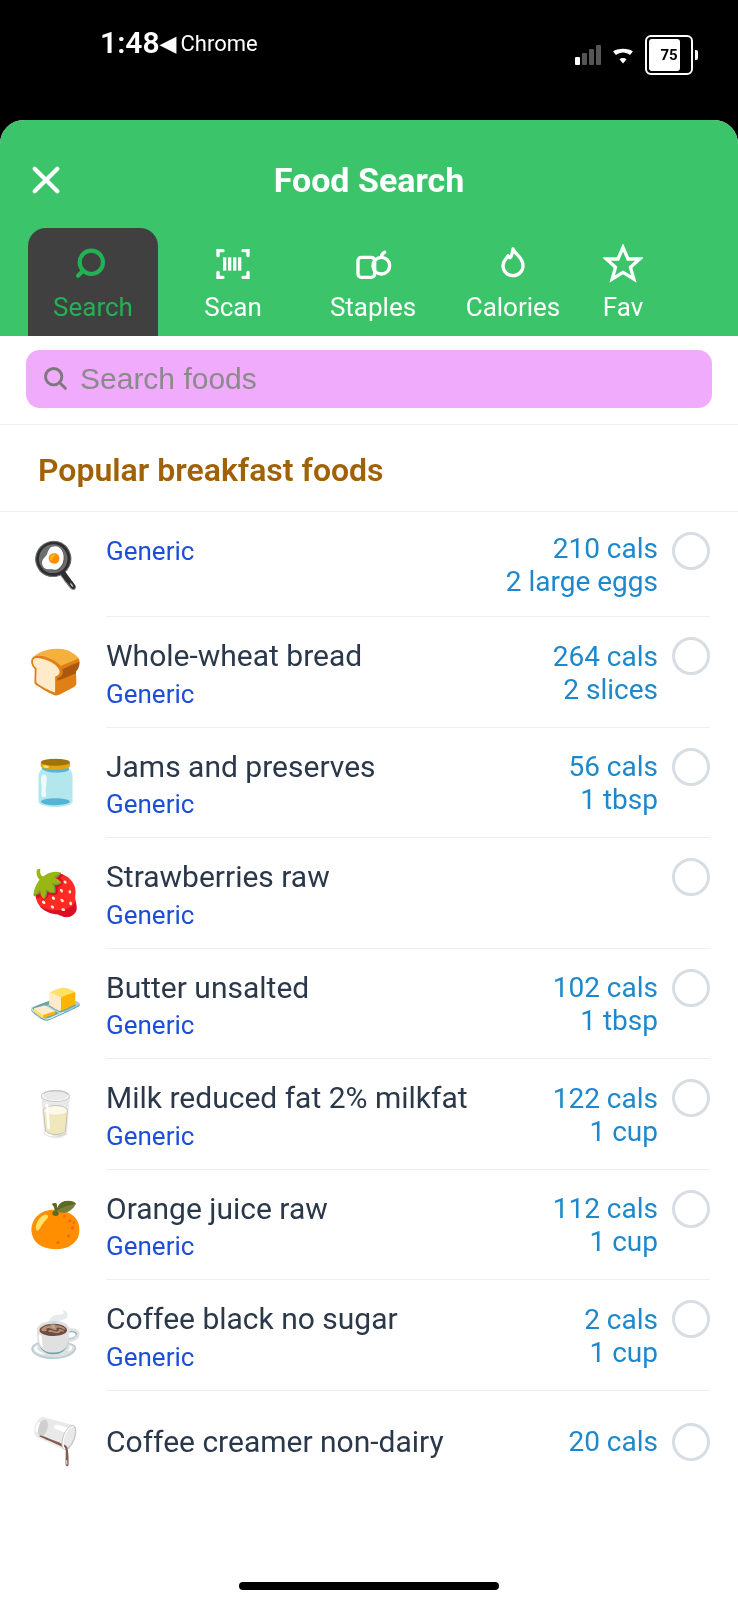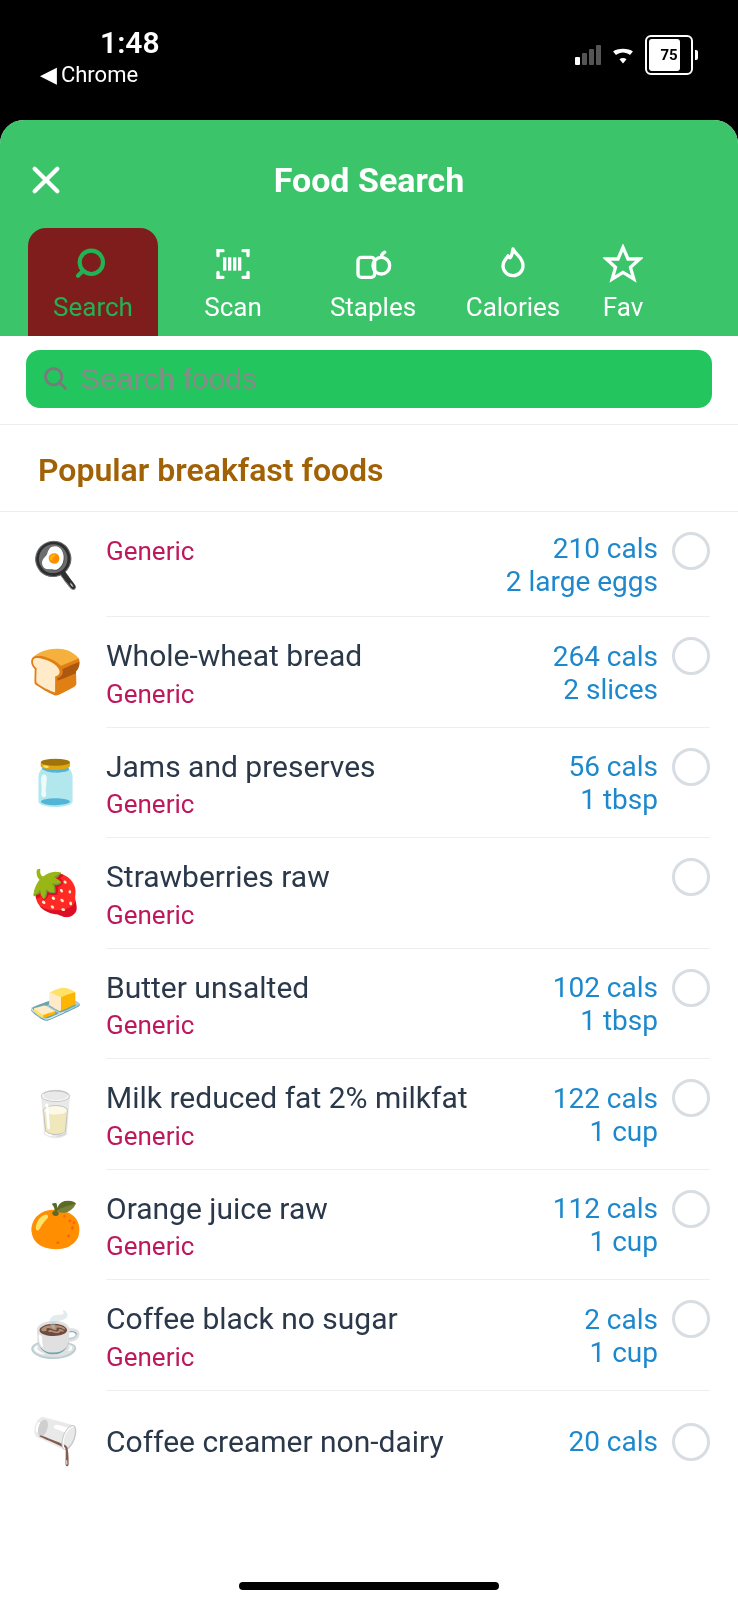"1:48" .status-left { flex-direction: column -> row }
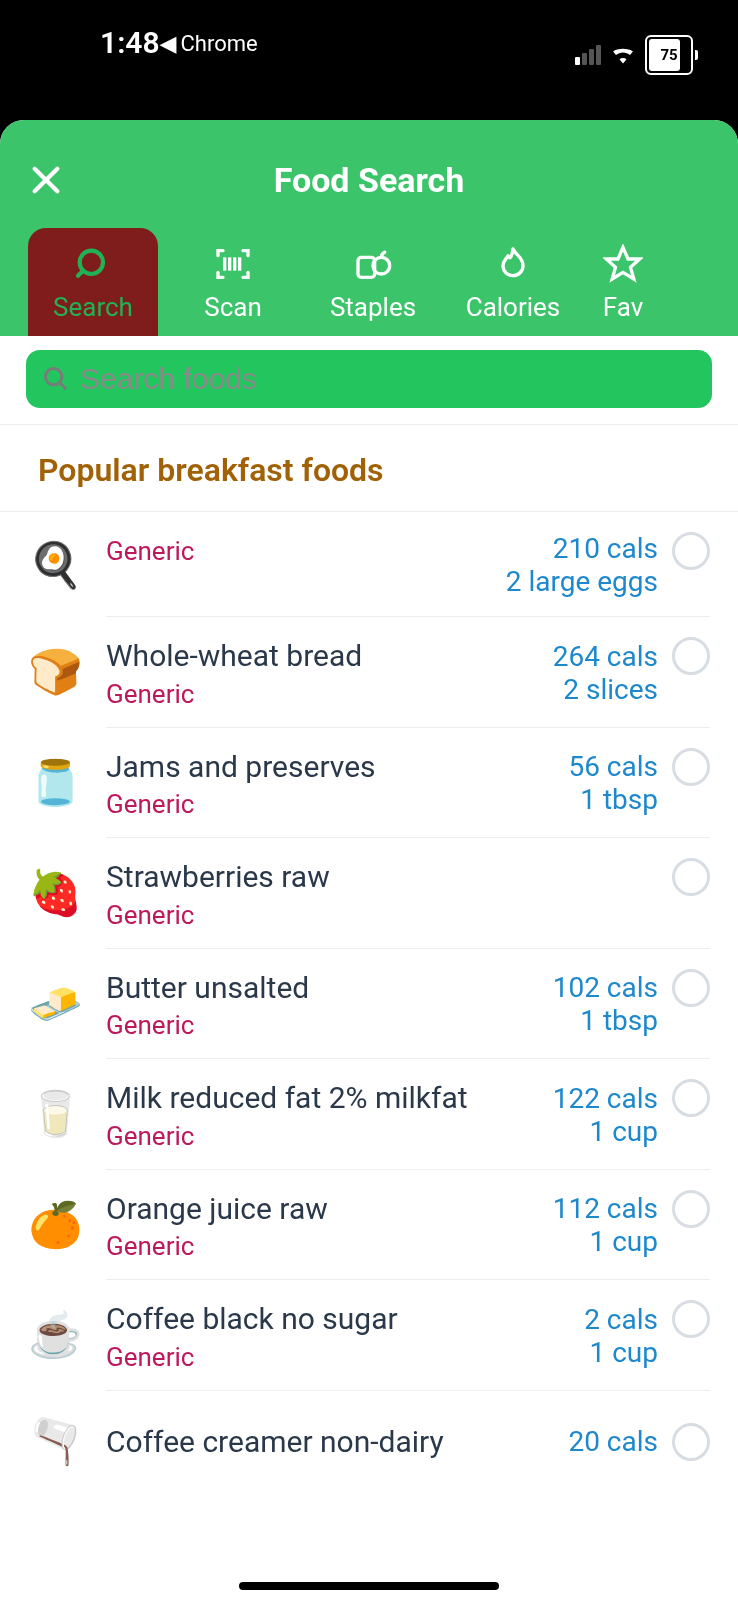"Search" .tab.active { background: #7f1d1d -> #404040 }
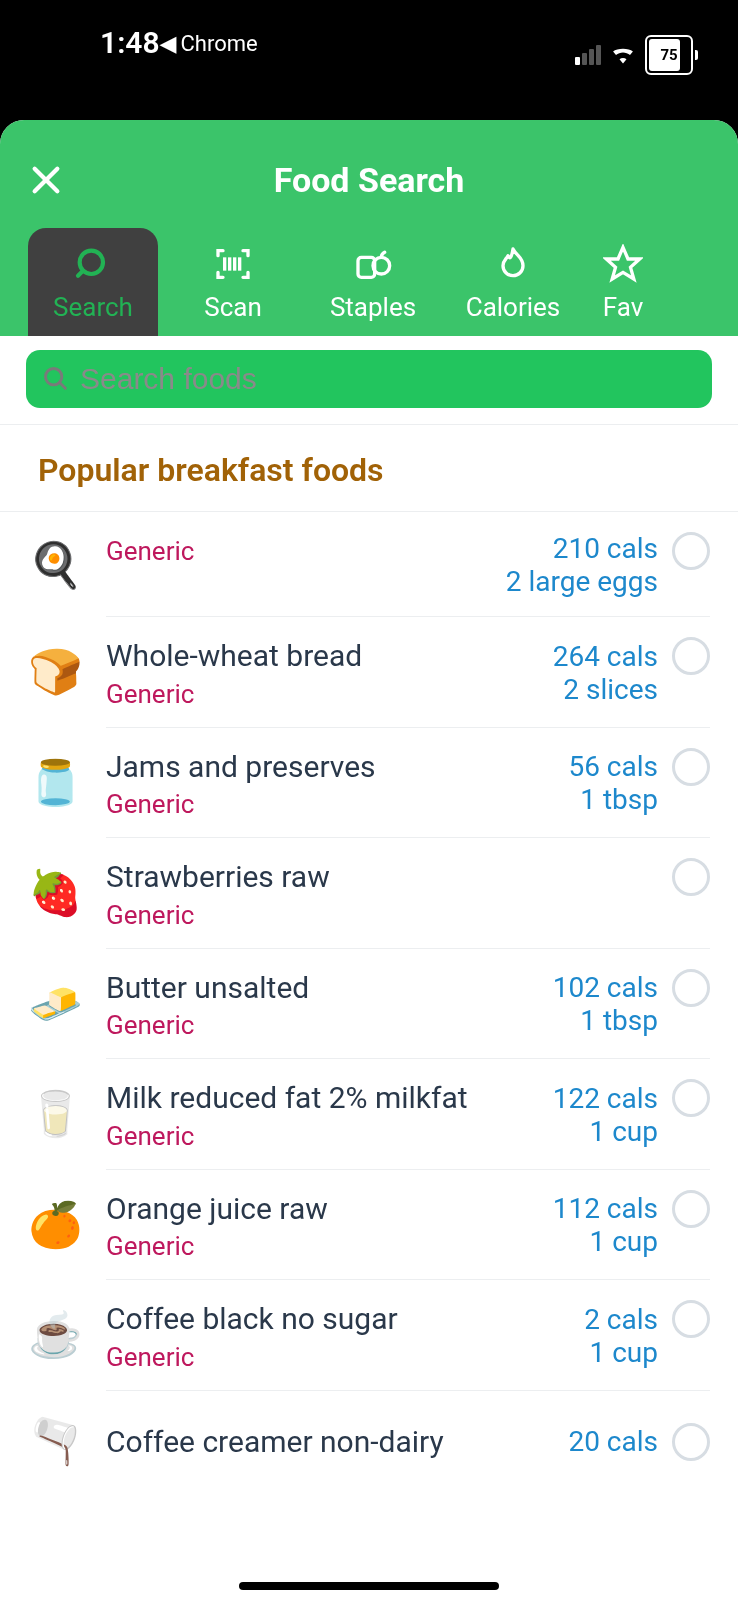"Search foods" .search-box { background: #22c55e -> #f0abfc }
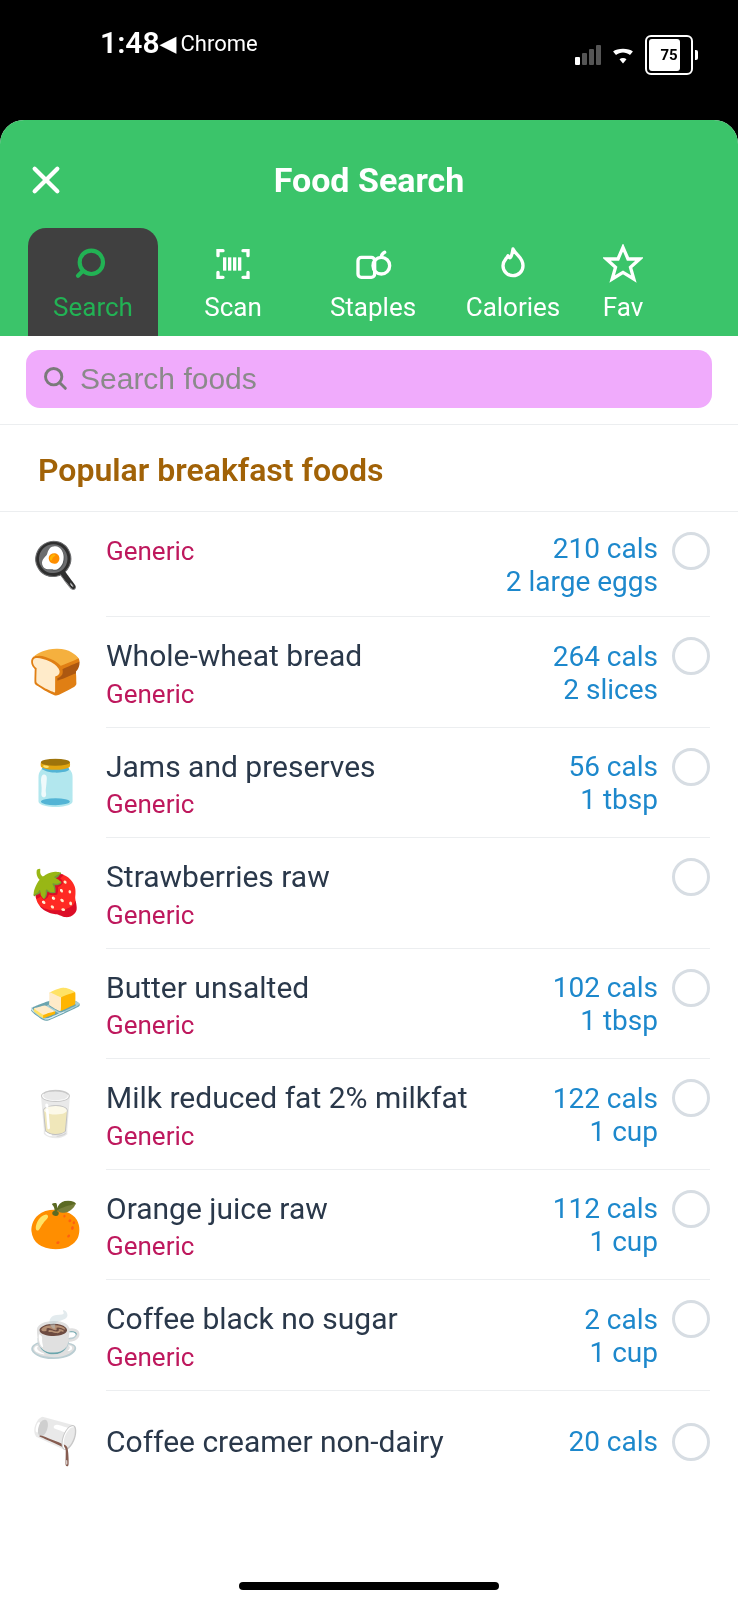"Generic" .food-sub { color: #be185d -> #1d4ed8 }
